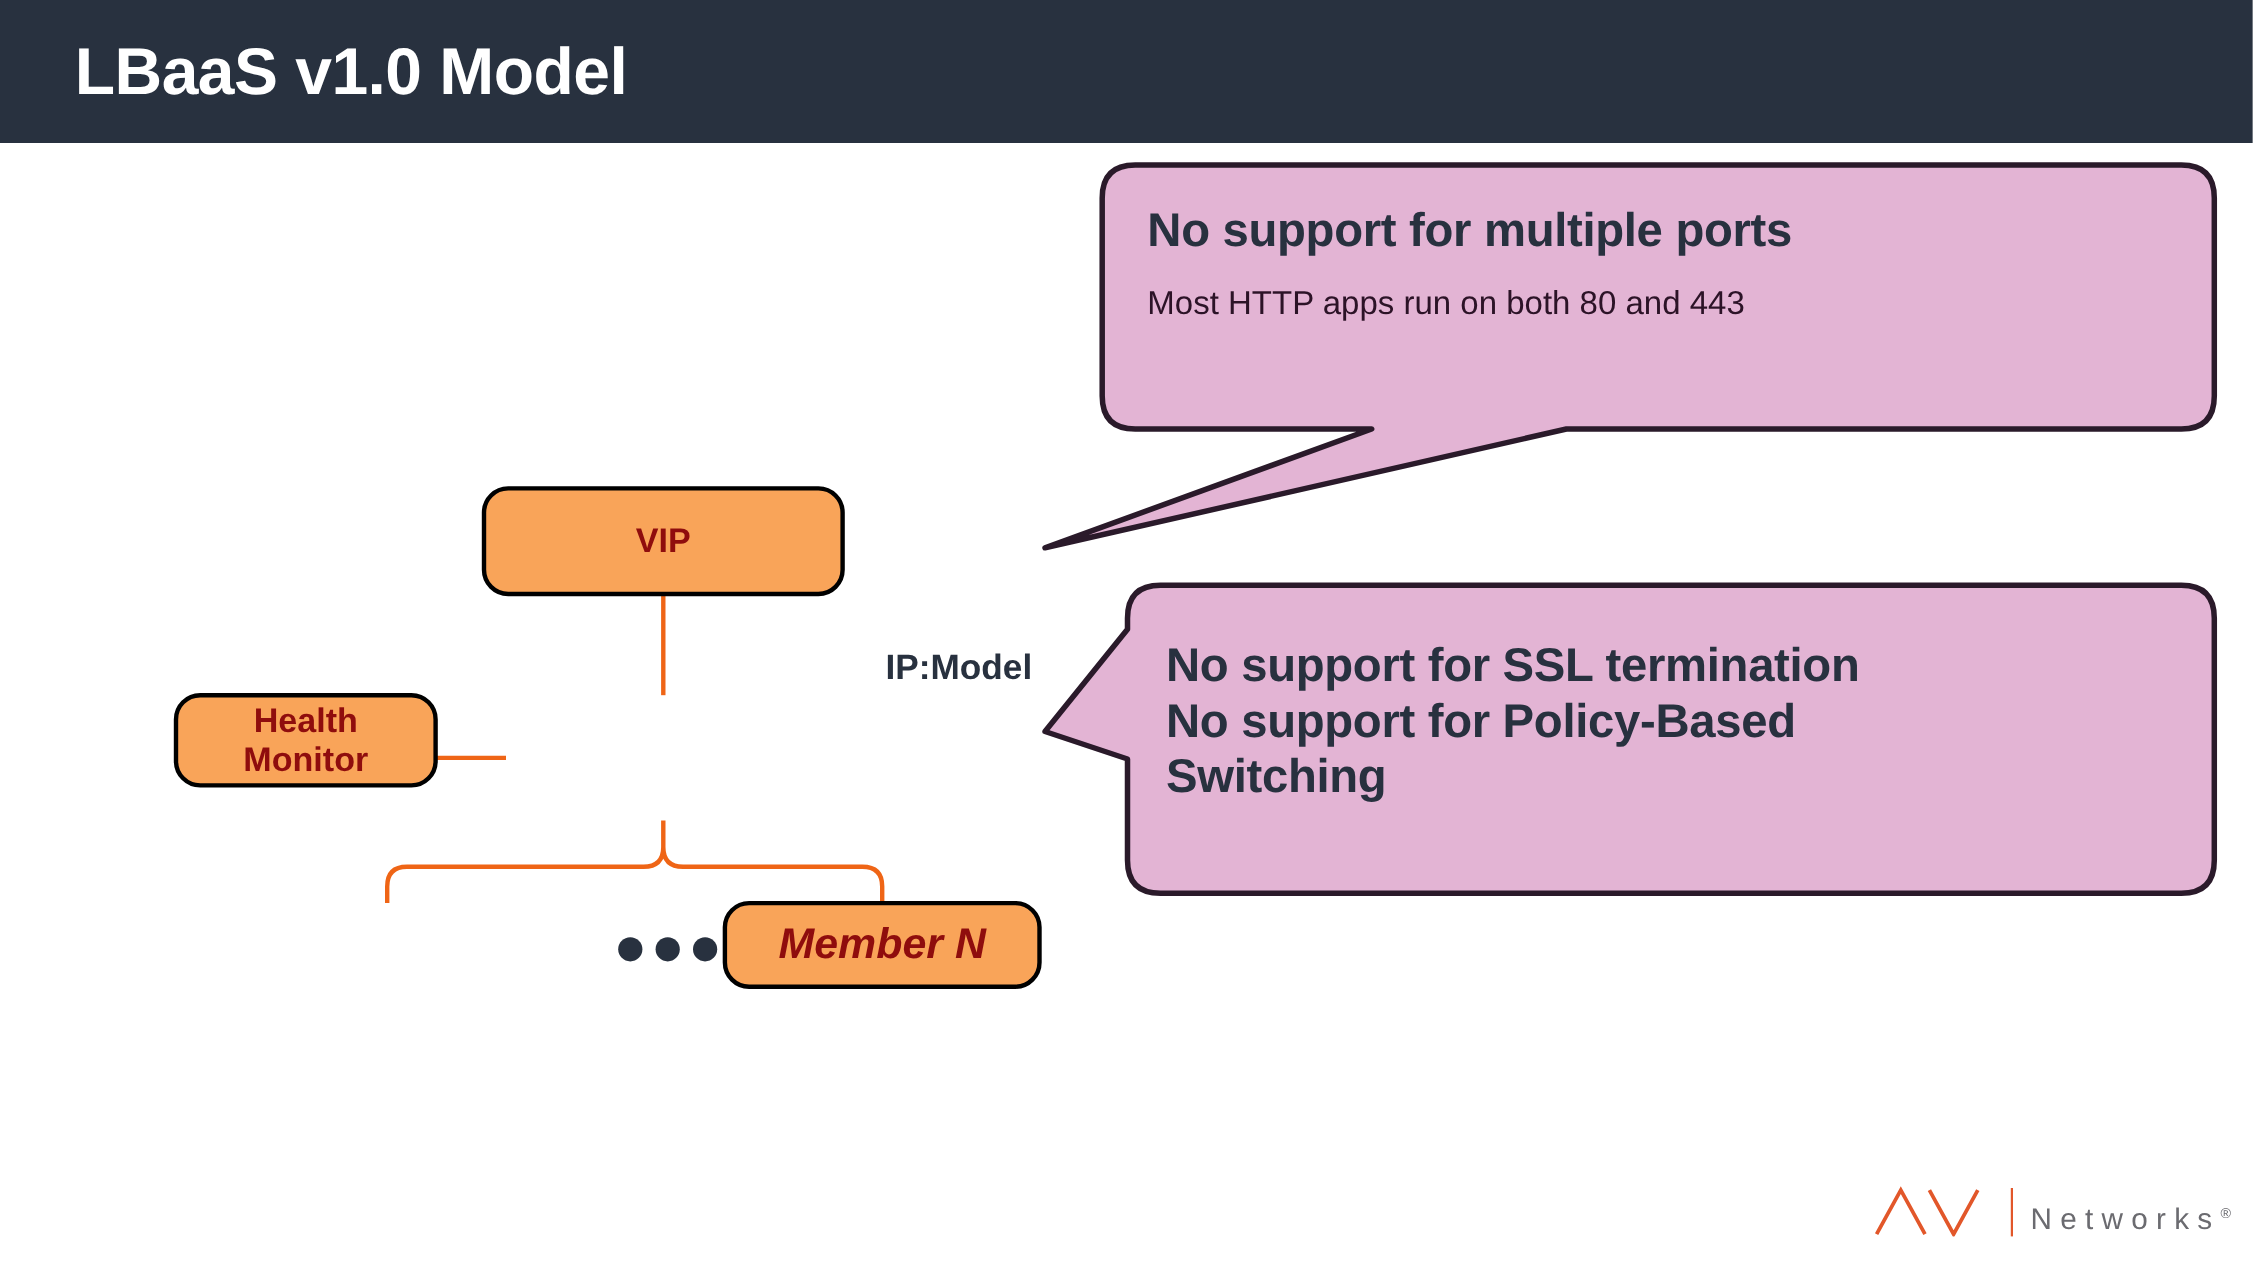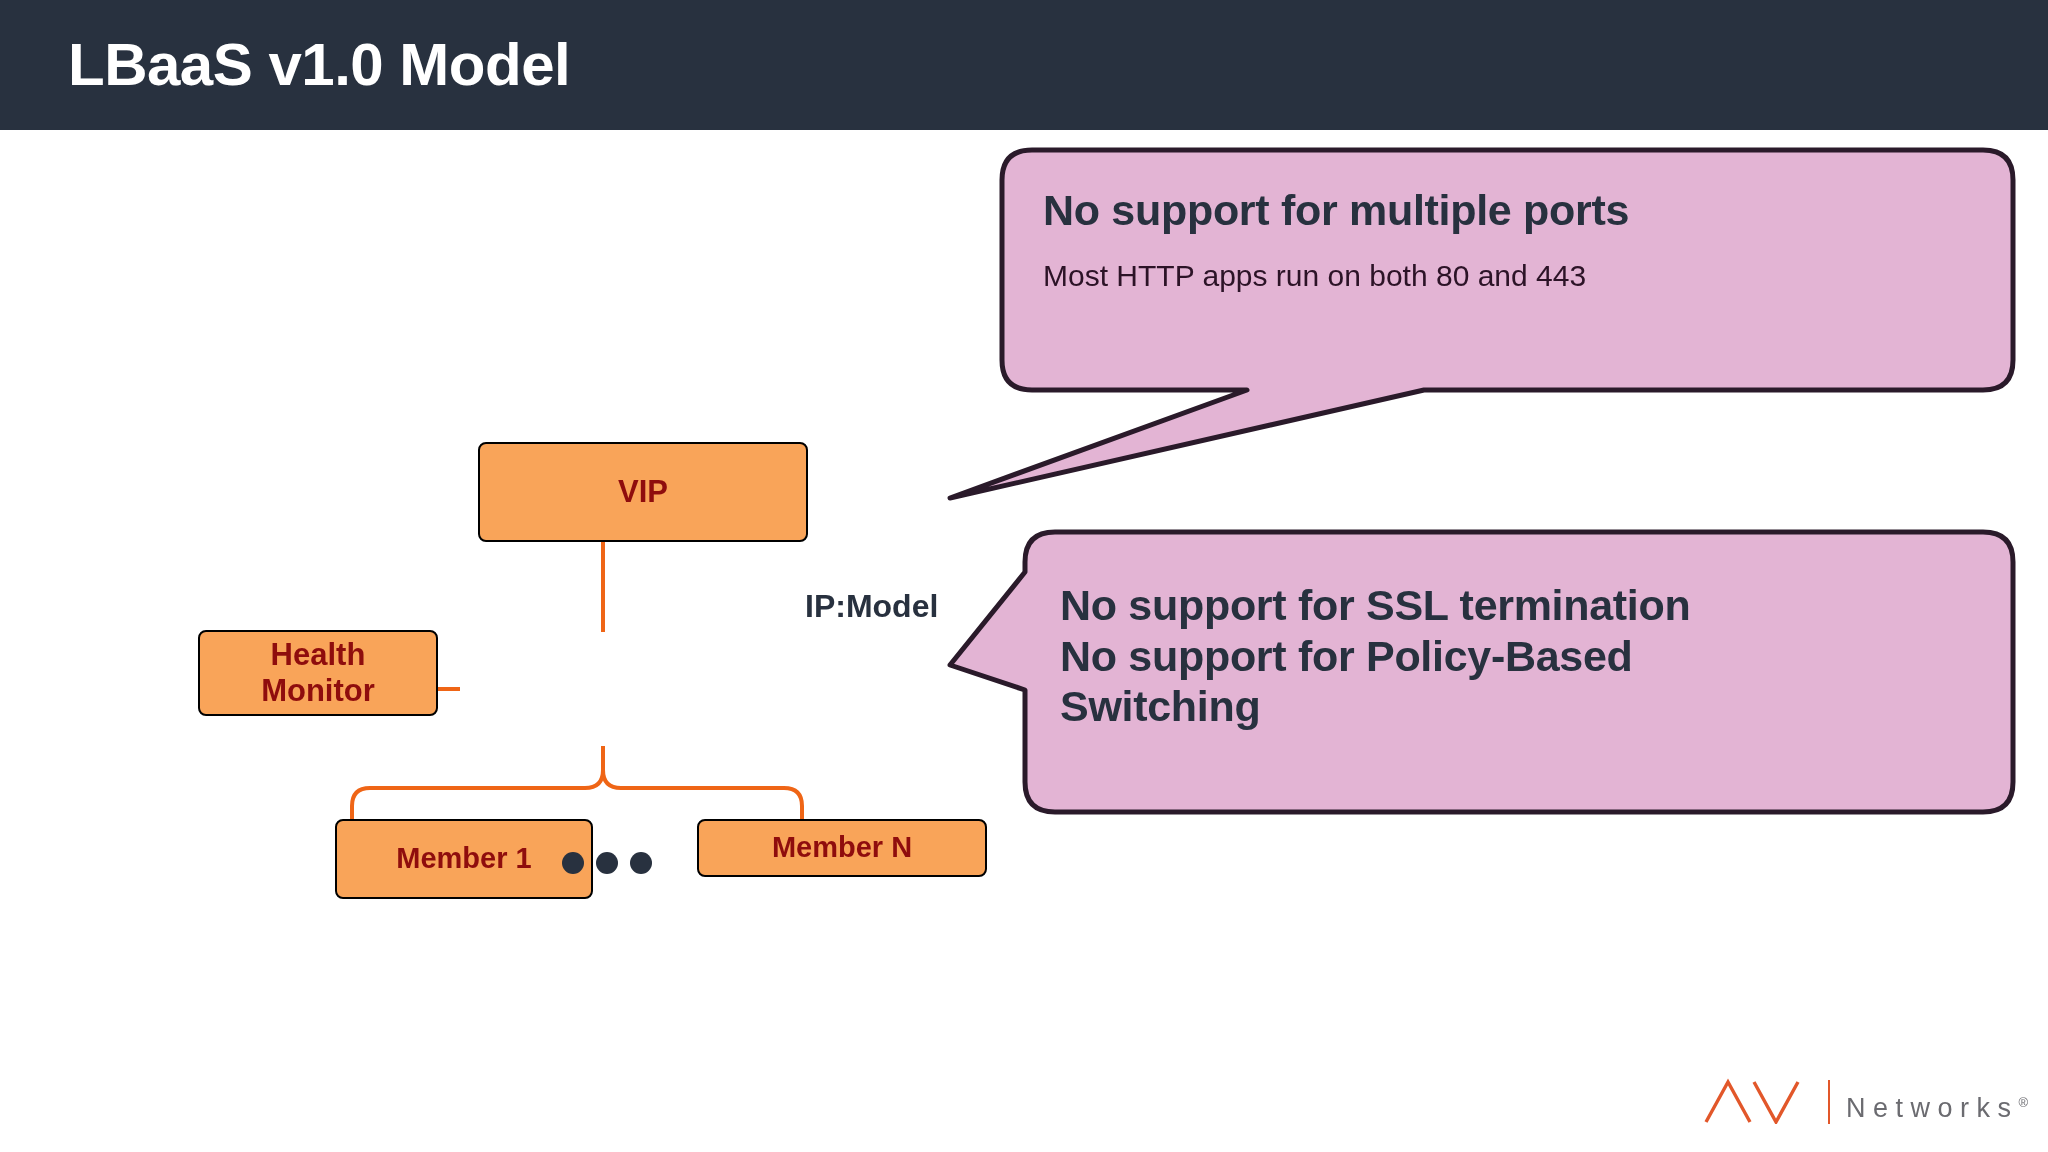"VIP" .node { border: 2px solid #000000 -> 4px solid #000000; border-radius: 8px -> 24px; margin-left: 40px -> none }
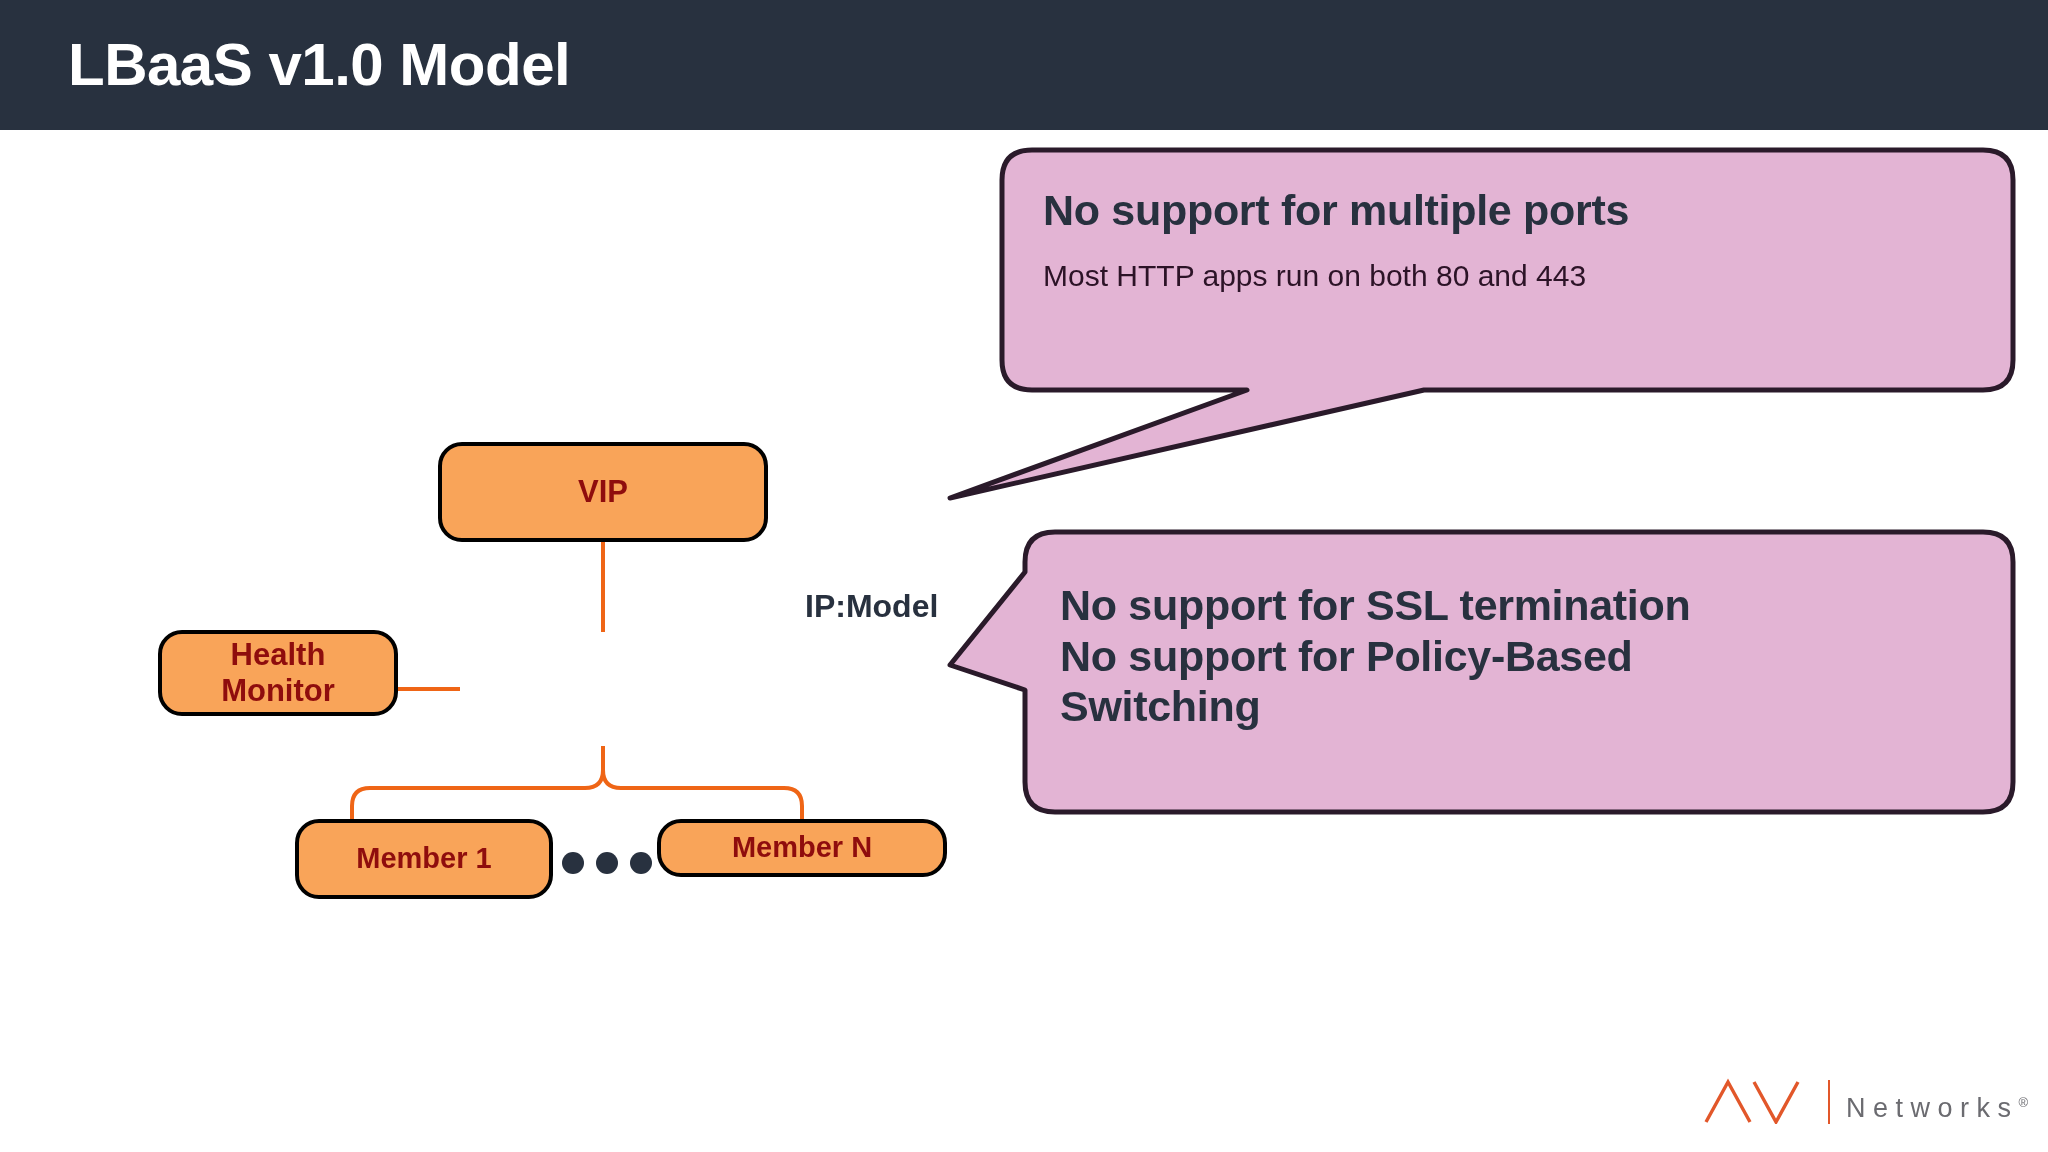"Member 1" div.node { html: <div> <span>Member 1</span> </div> -> none }
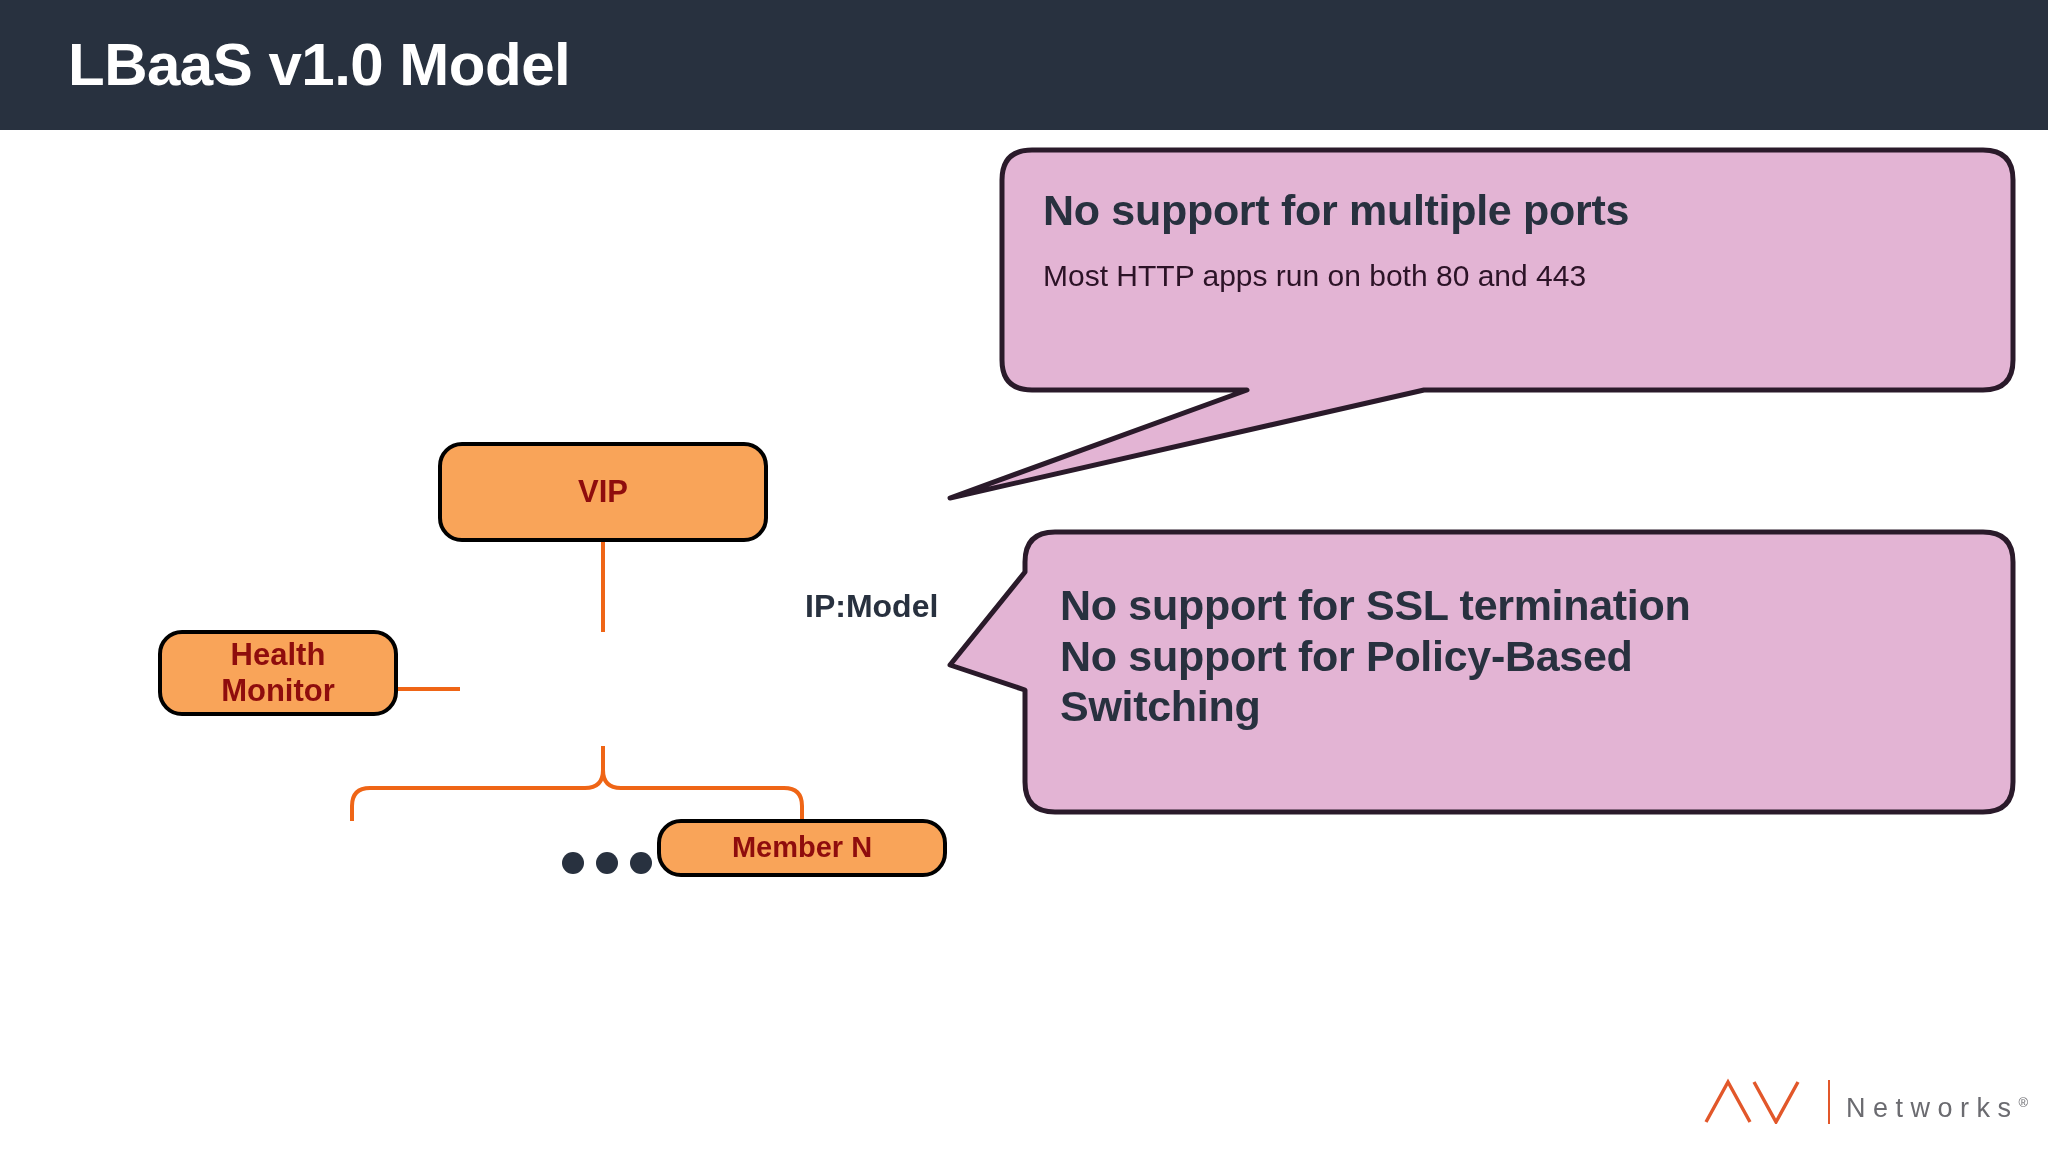"Member N" #node-mn { font-size: 29px -> 39px; font-style: none -> italic; height: 58px -> 80px }
